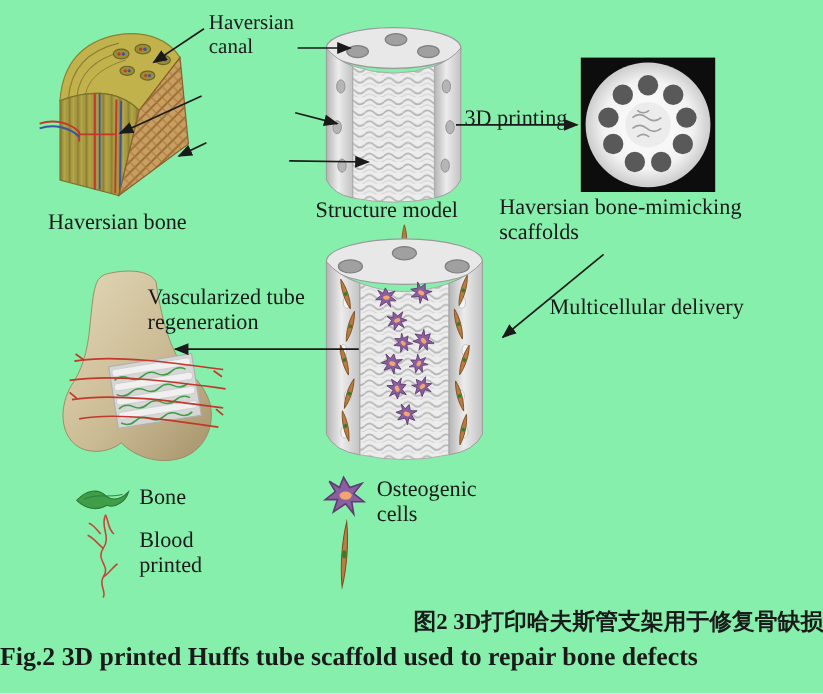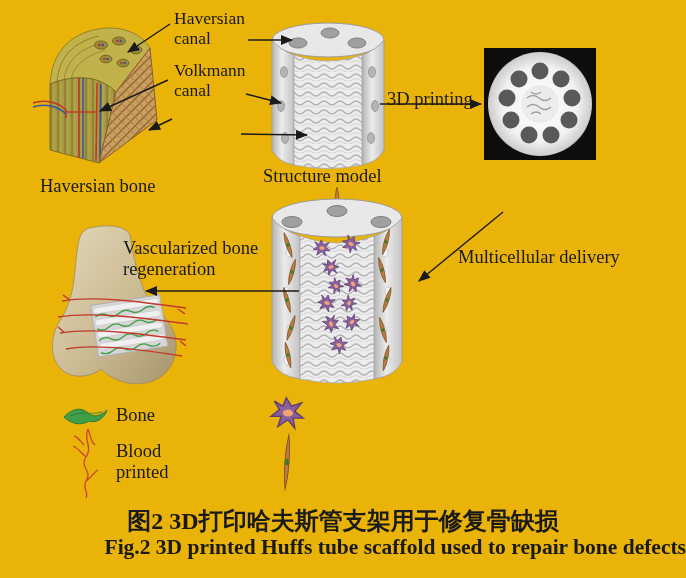"Haversian canal" .figure { background: #eab308 -> #86efac }
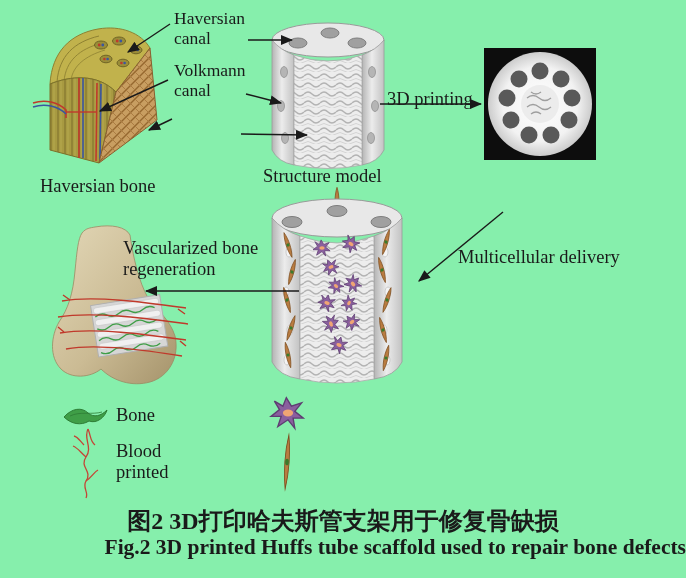"Volkmann canal" div.lbl { html: <div>Volkmann canal</div> -> none }
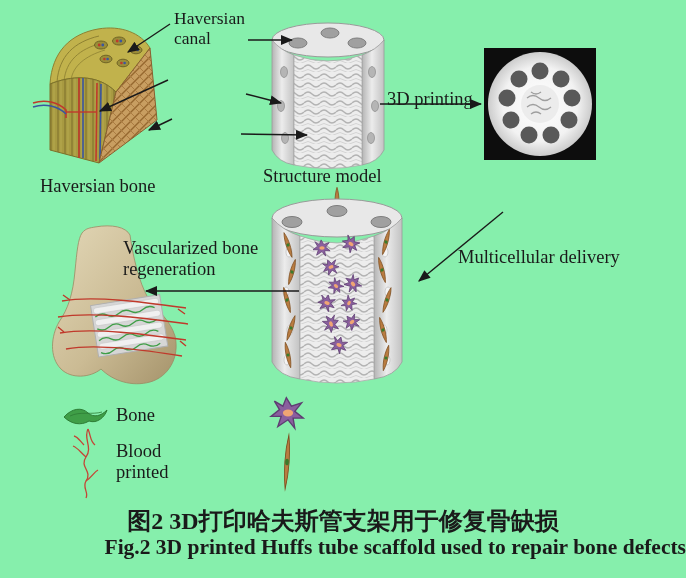"Haversian bone-mimicking scaffolds" div.lbl { html: none -> <div>Haversian bone-mimicking scaffolds</div> }
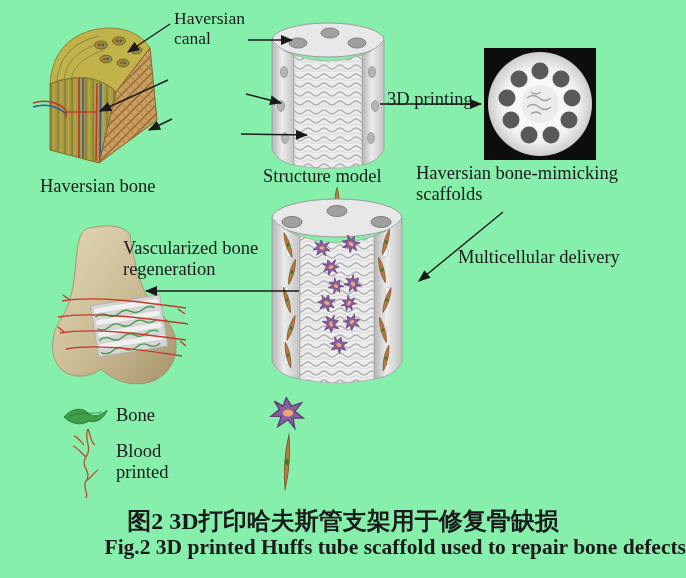"Vascularized bone regeneration" div.lbl { text: bone -> tube }
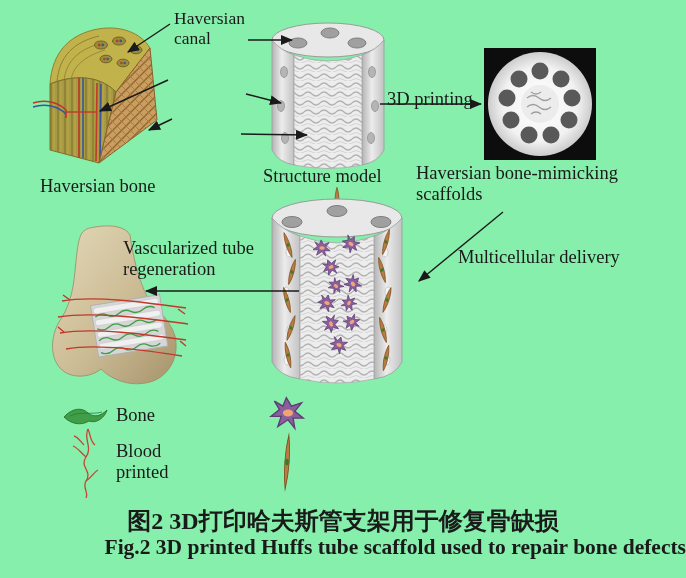"Osteogenic cells" div.lbl { html: none -> <div>Osteogenic cells</div> }
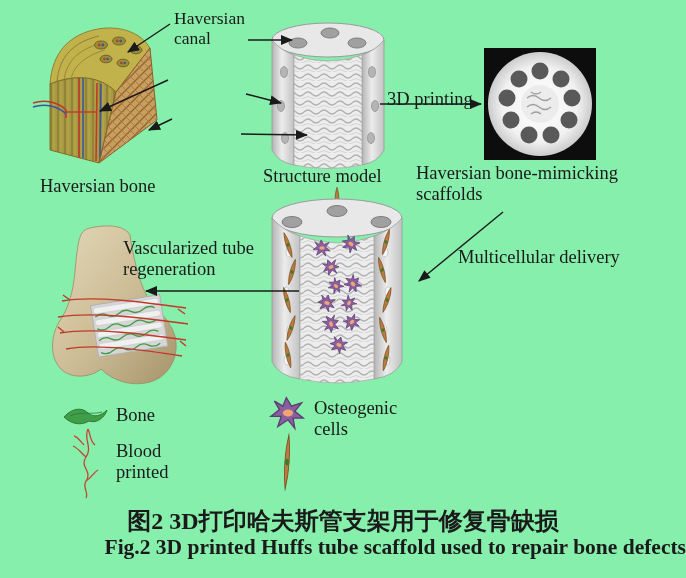"图2 3D打印哈夫斯管支架用于修复骨缺损" .caption-zh { font-size: 24px -> 19px; text-align: center -> right }
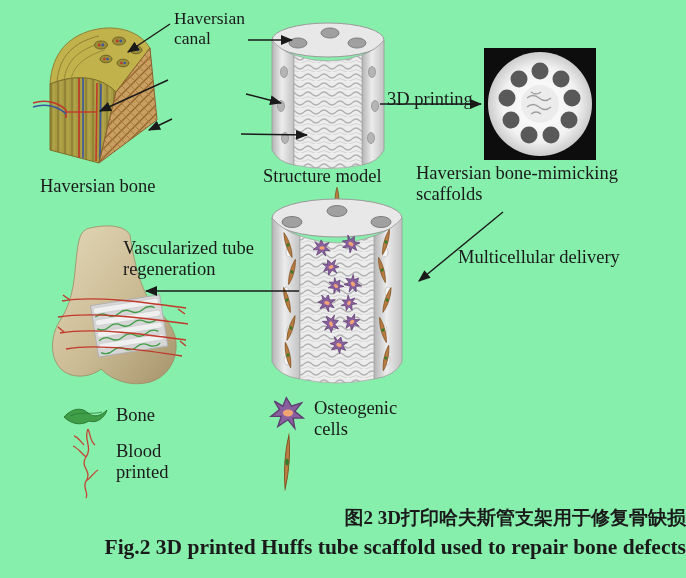"Fig.2 3D printed Huffs tube" .caption-en { text-align: right -> left }
